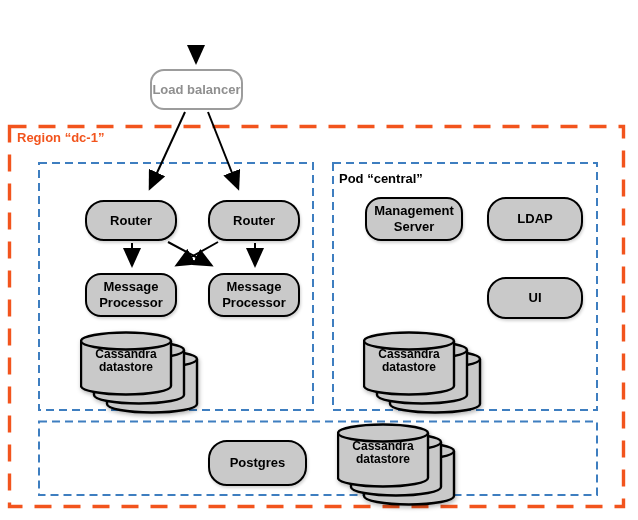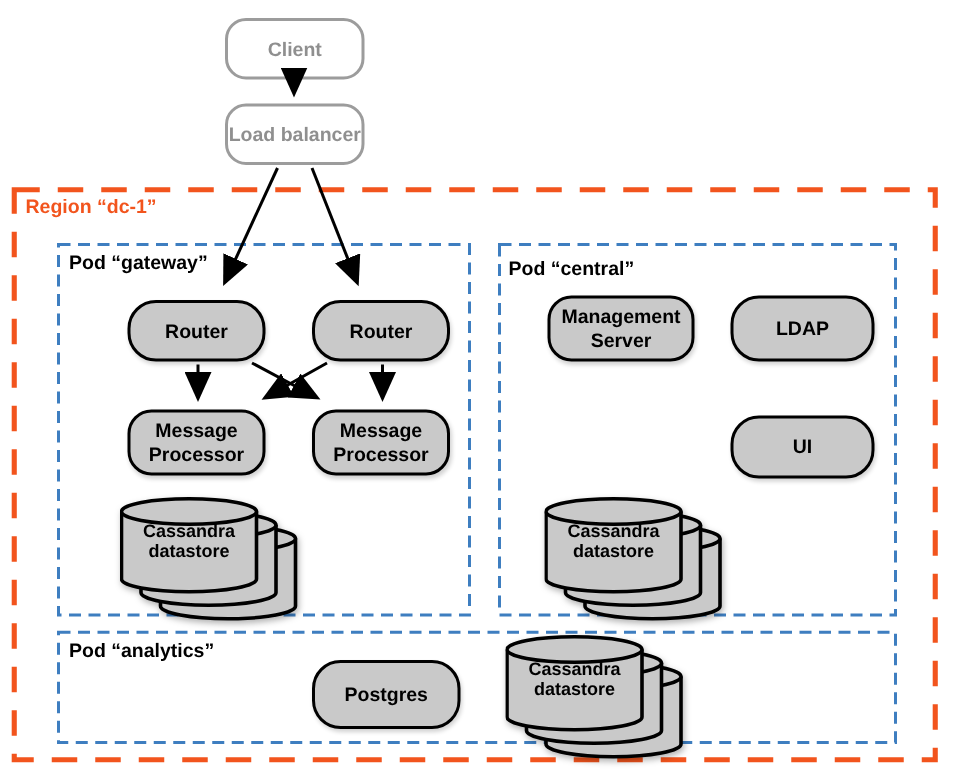"Client" div.node { html: <div>Client</div> -> none }
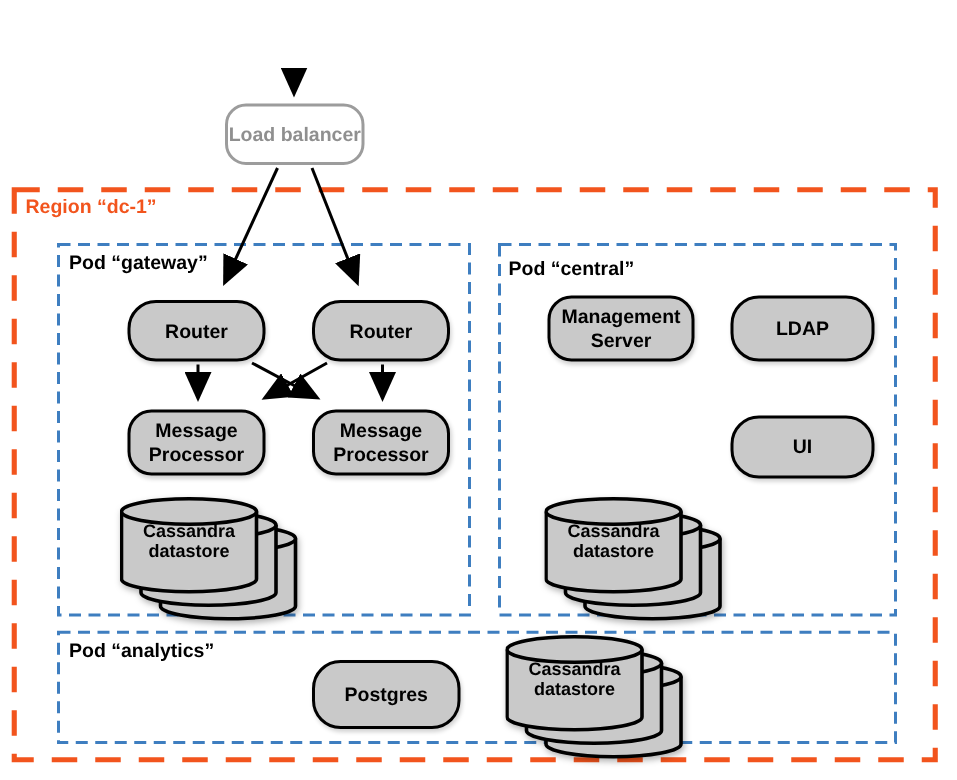"Pod “gateway”" div.pod-label { html: <div>Pod “gateway”</div> -> none }
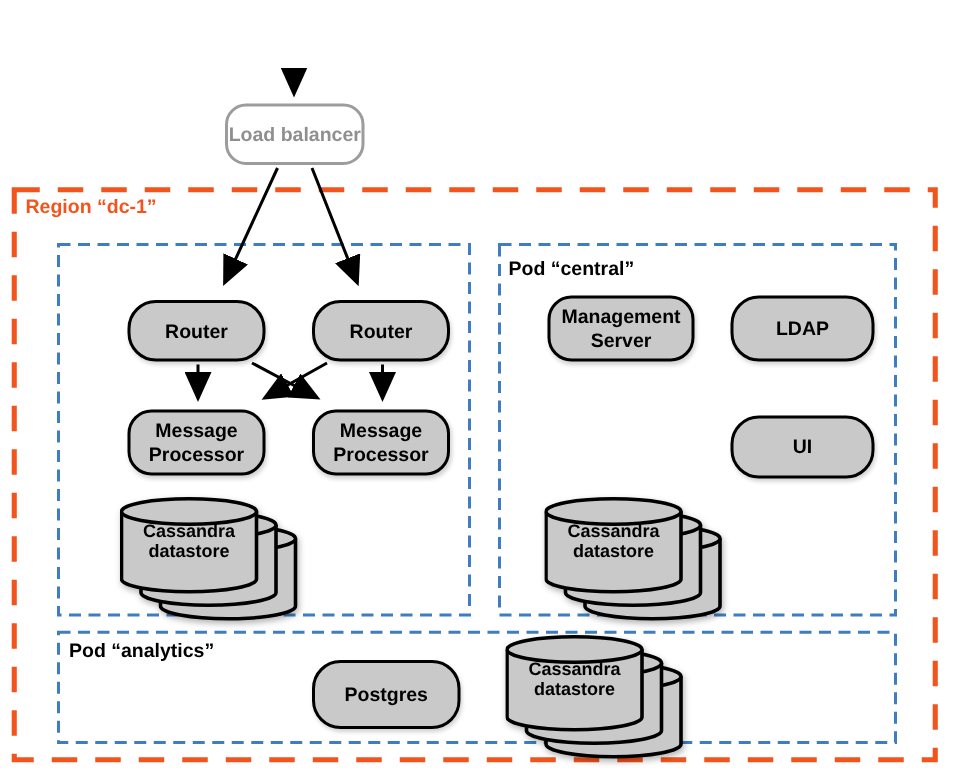"Pod “analytics”" div.pod-label { html: <div>Pod “analytics”</div> -> none }
